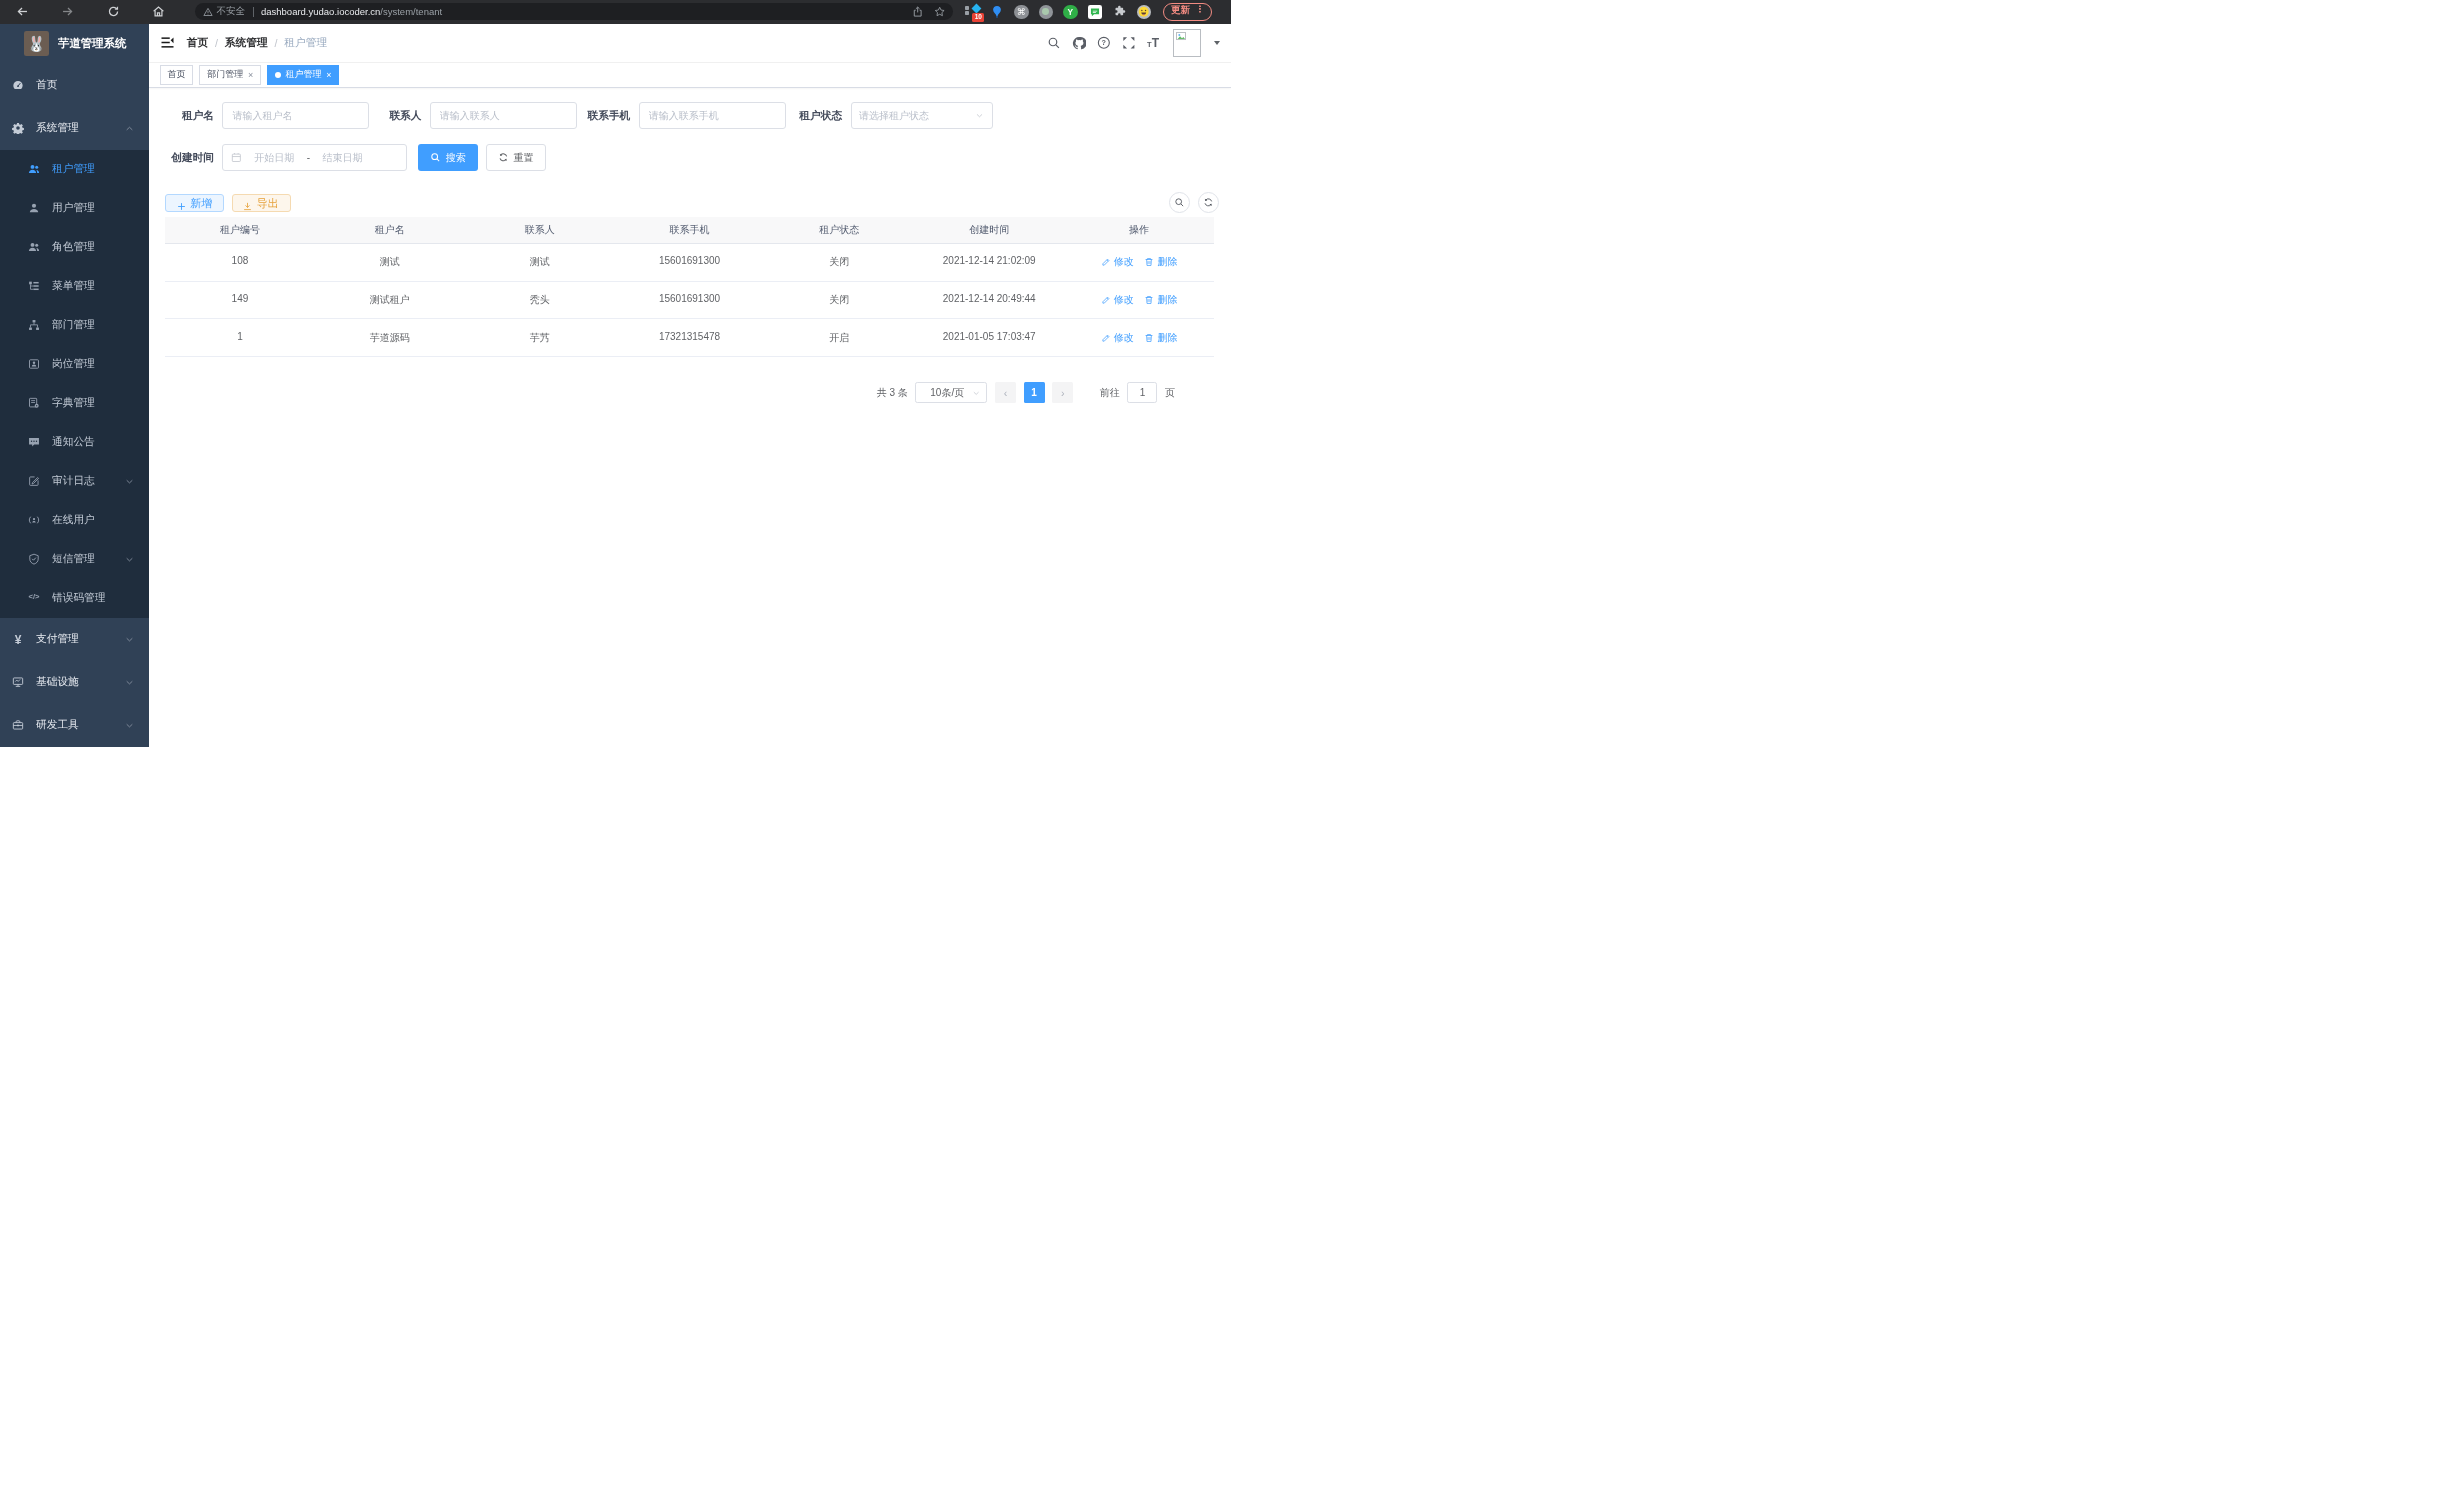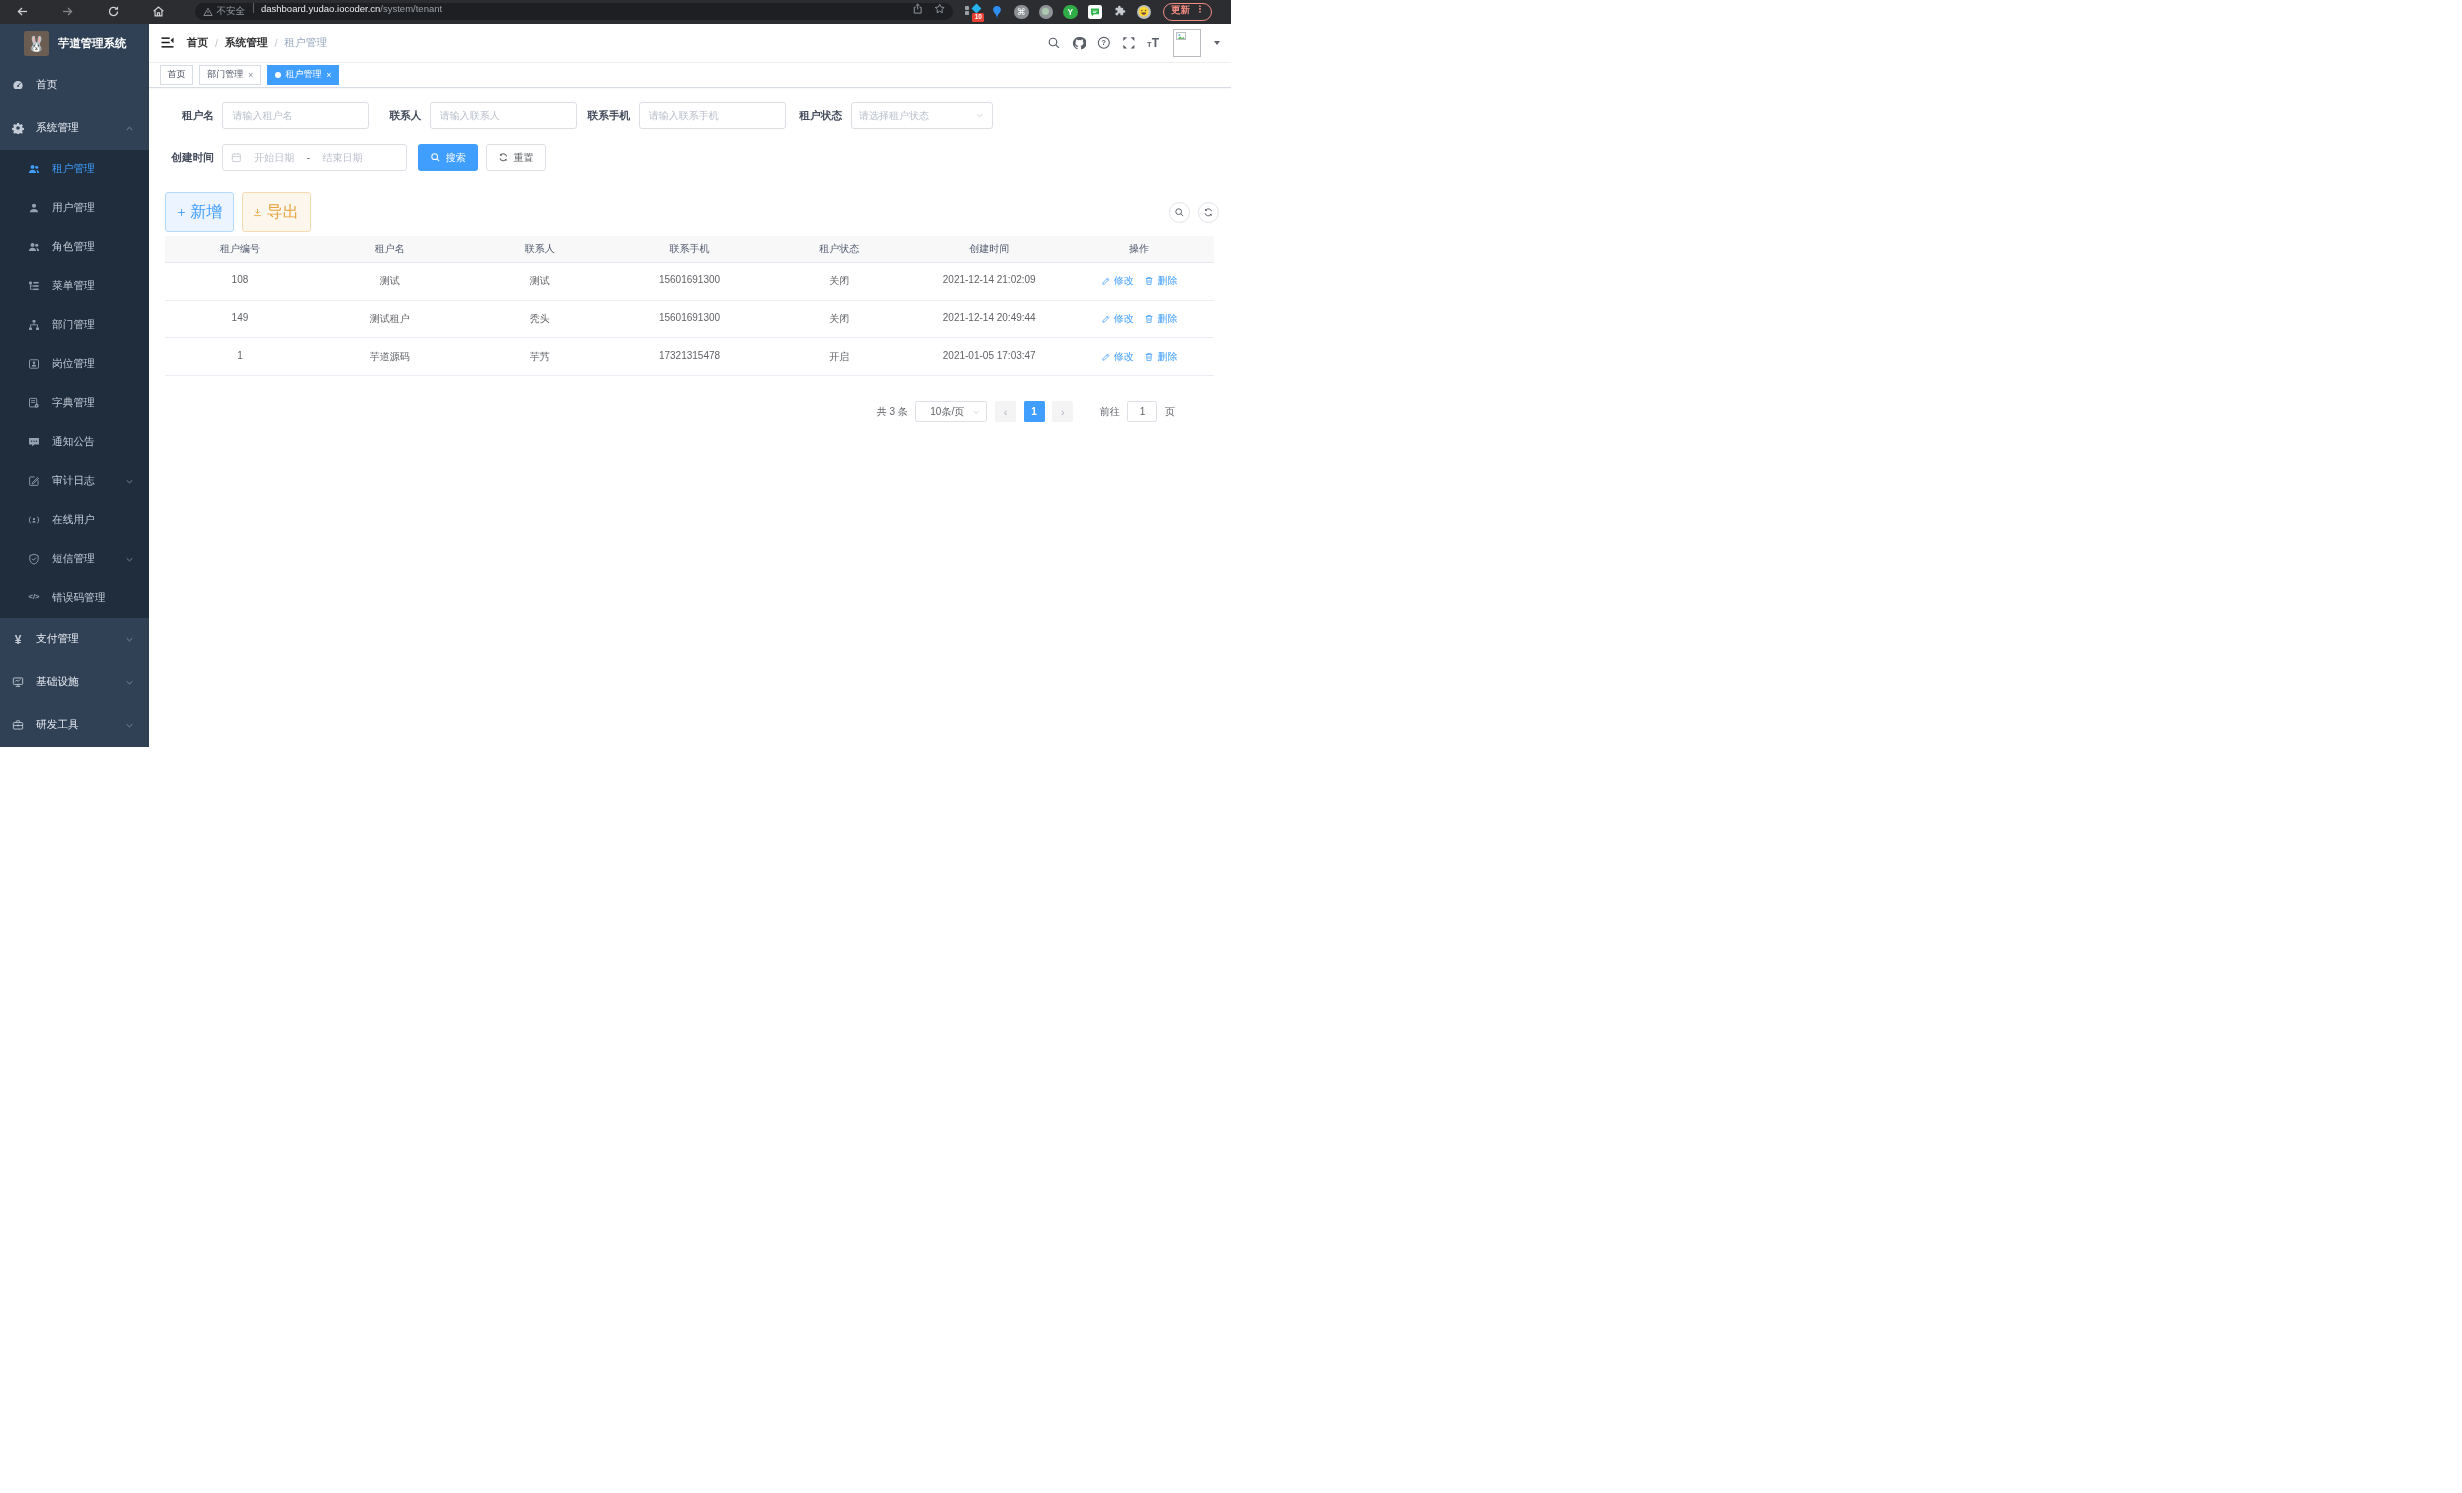"不安全" .omnibox { align-items: none -> center }
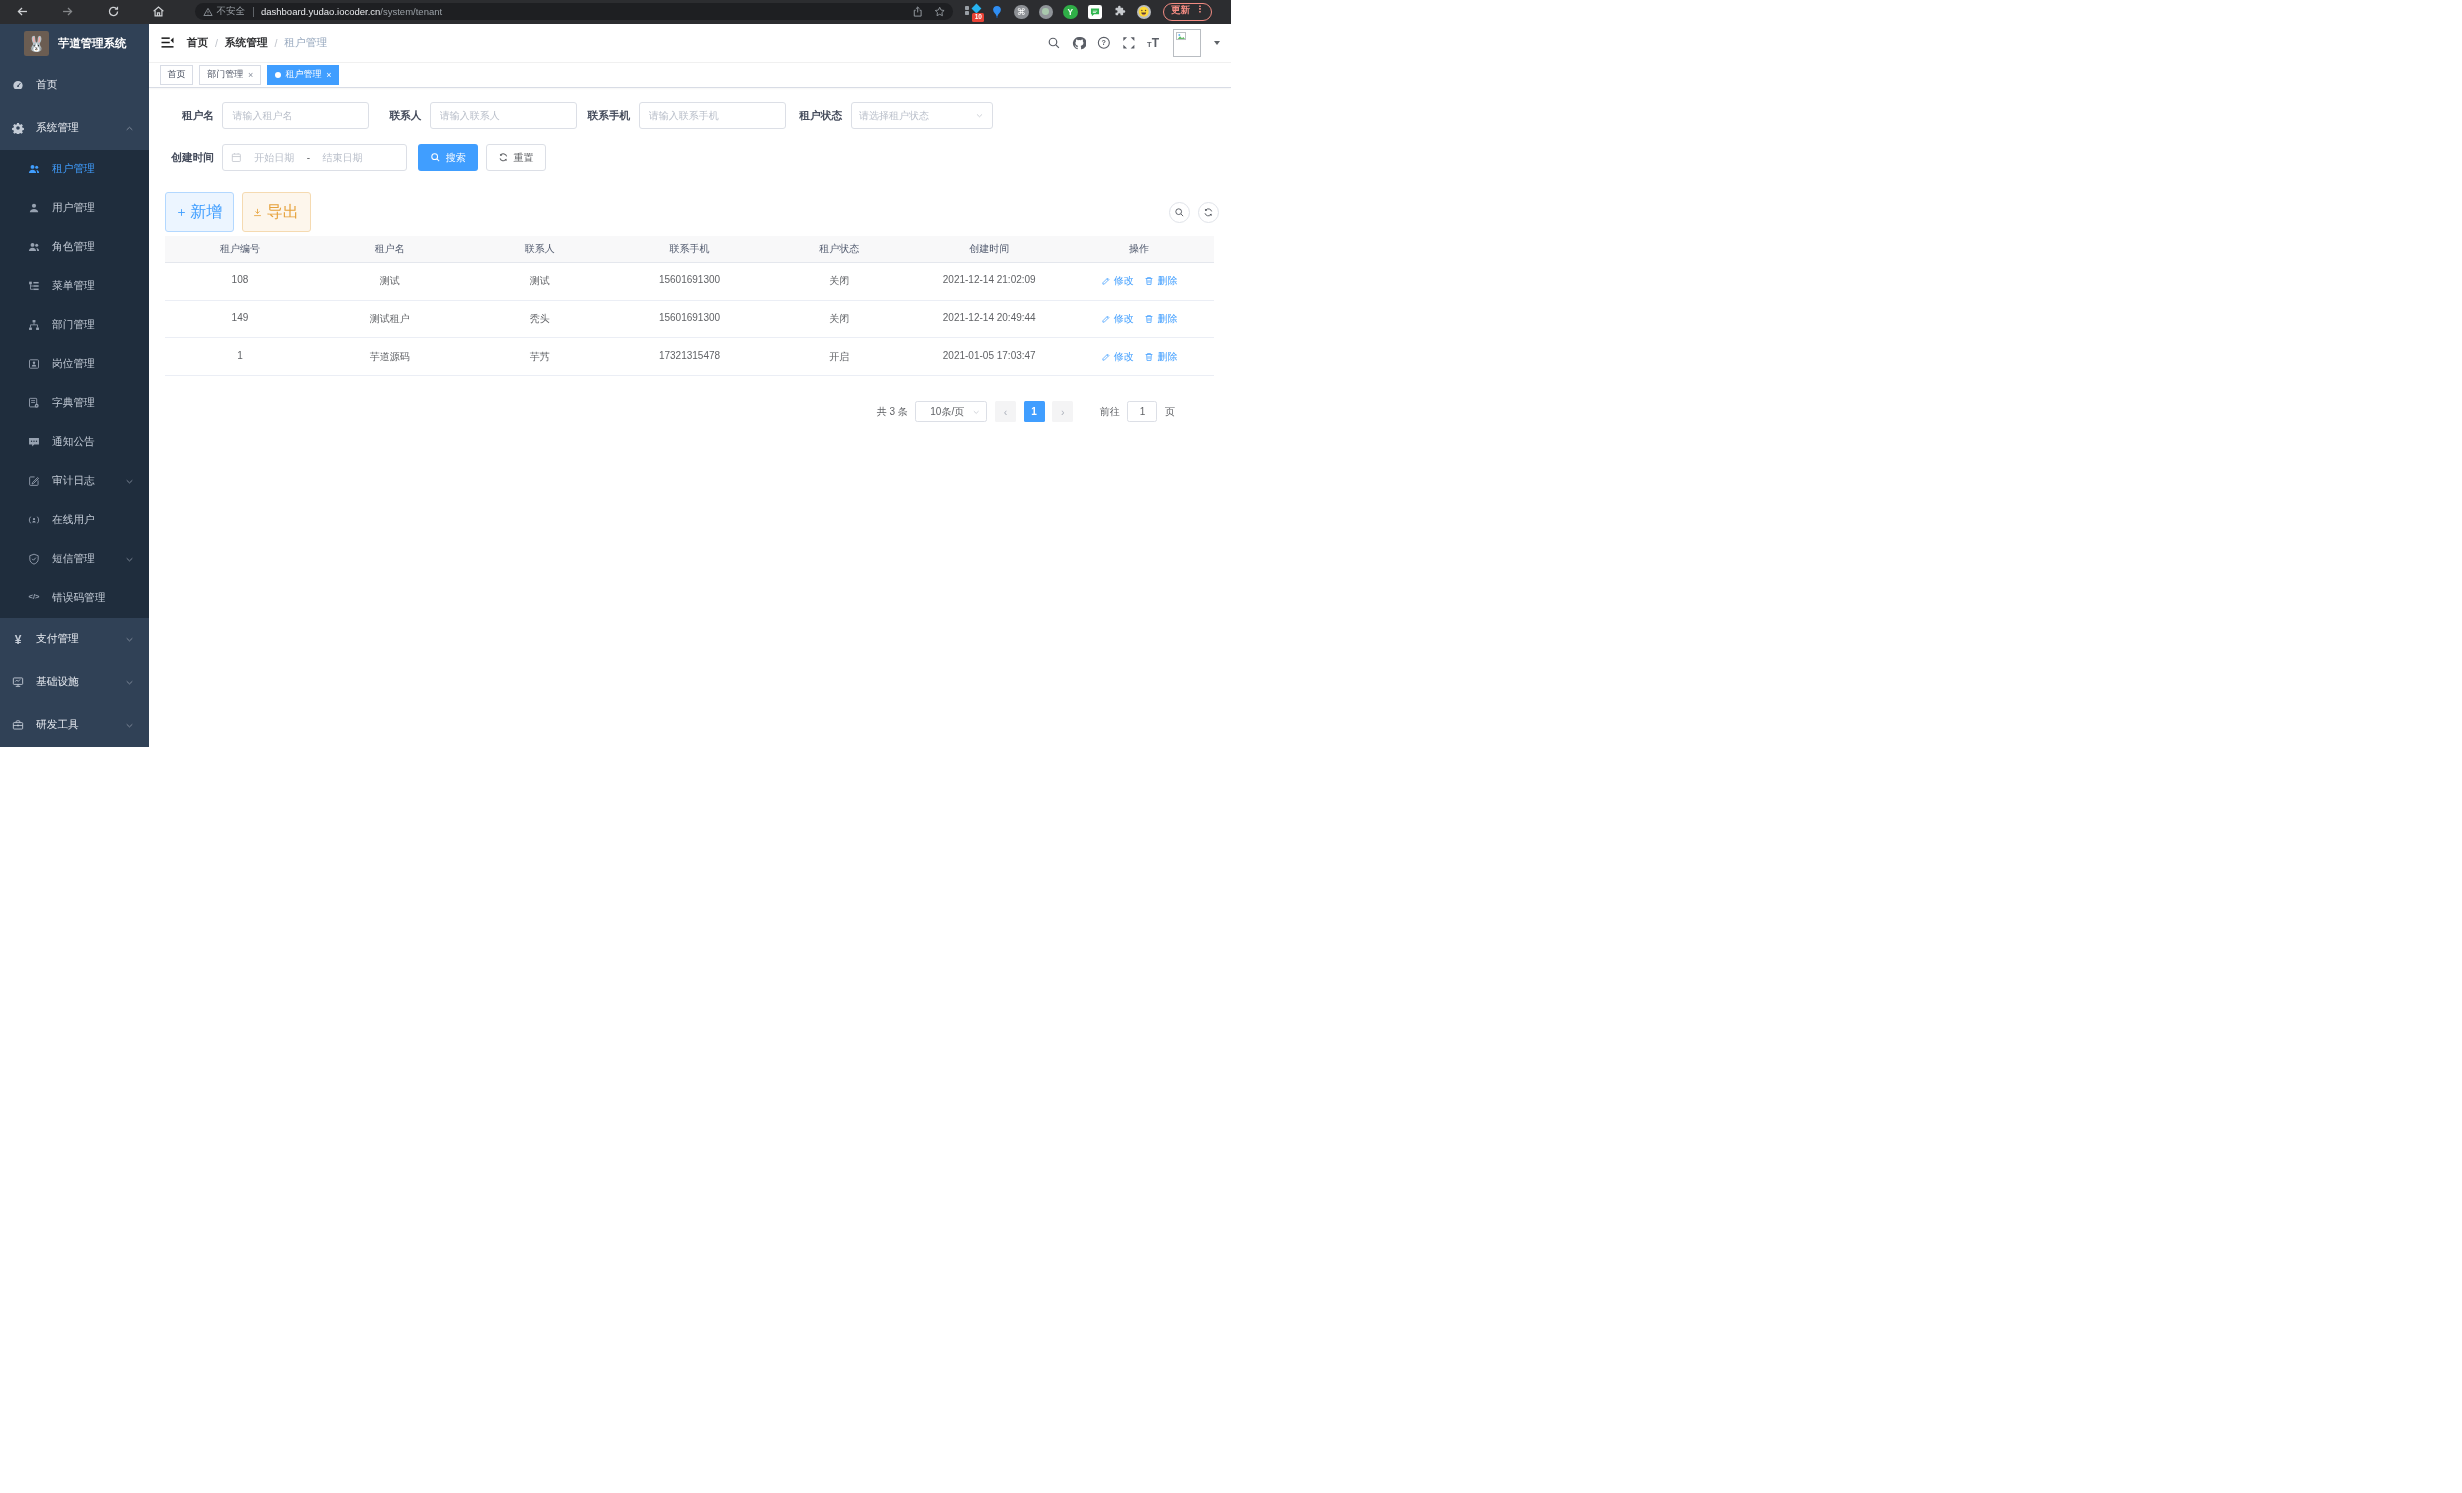"新增" .btn-sm { align-items: none -> flex-end; font-size: 16px -> 11px; height: 40px -> 18px }
